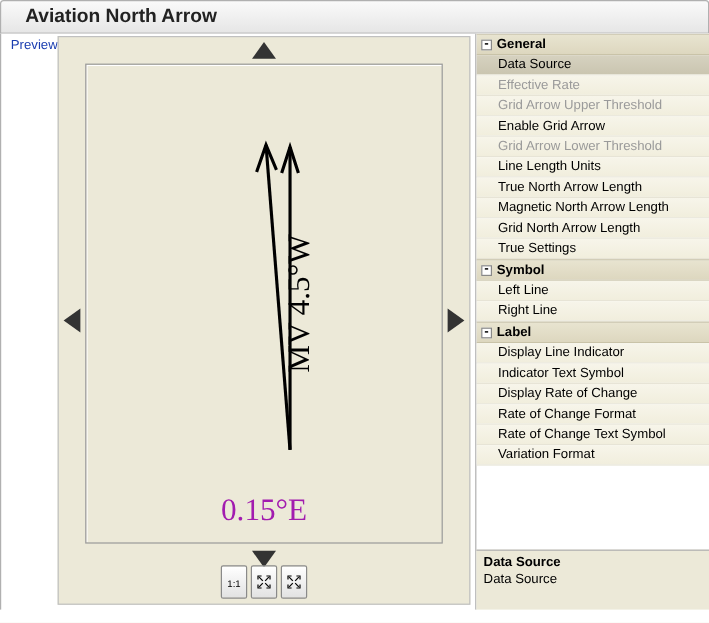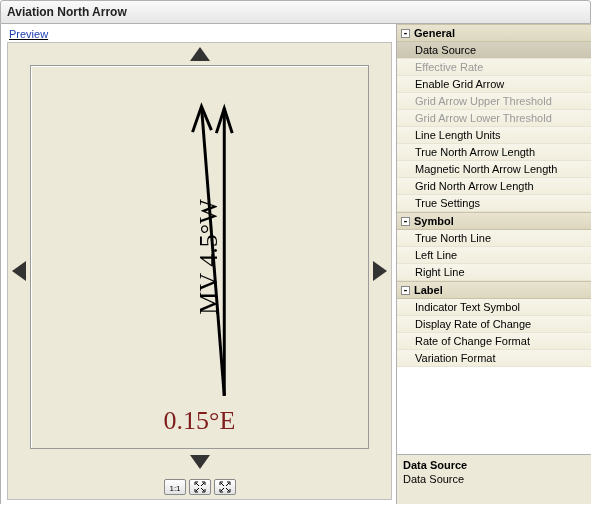"Aviation North Arrow" .titlebar { font-size: 12px -> 16px; padding: 4px 6px -> 4px 20px }
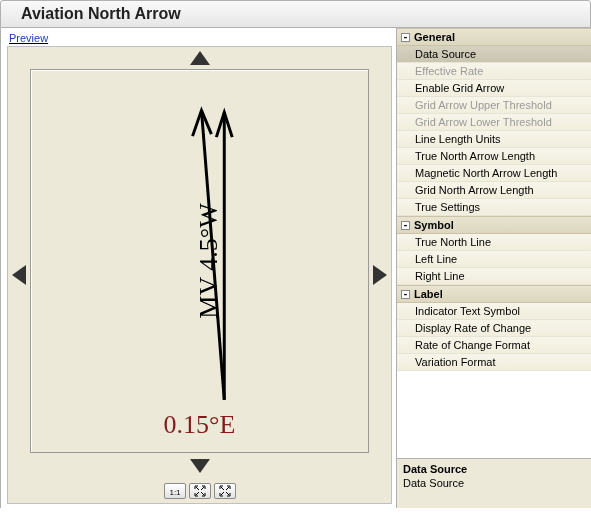"Preview" .left { flex-direction: column -> row; text-decoration: underline -> none }
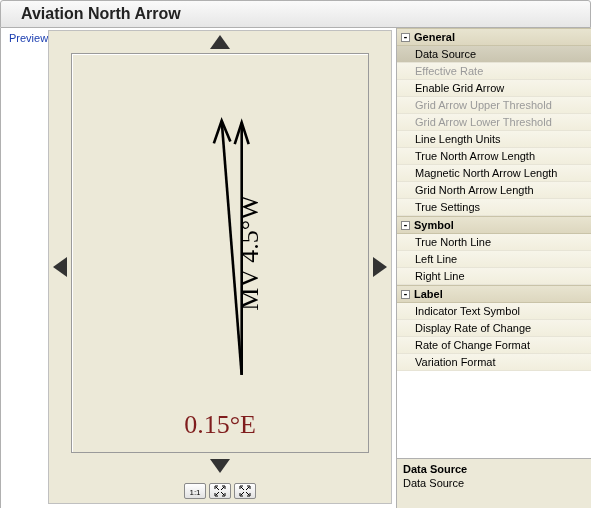"Enable Grid Arrow" div.prop-row { order: before "Grid Arrow Upper Threshold" -> after "Grid Arrow Upper Threshold" }
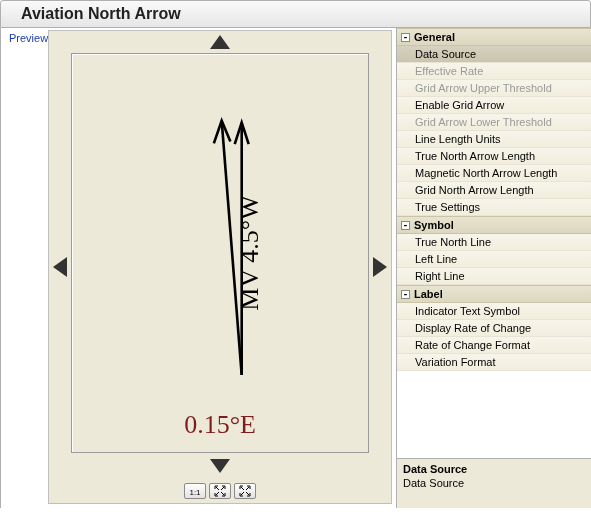"True North Line" div.prop-row { html: <div>True North Line</div> -> none }
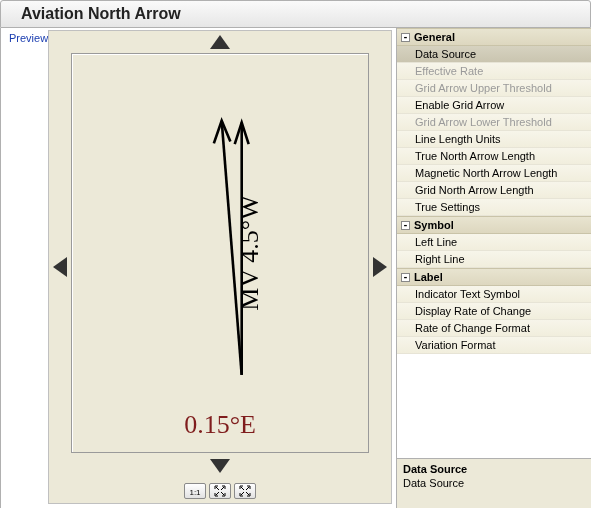"Display Line Indicator" div.prop-row { html: none -> <div>Display Line Indicator</div> }
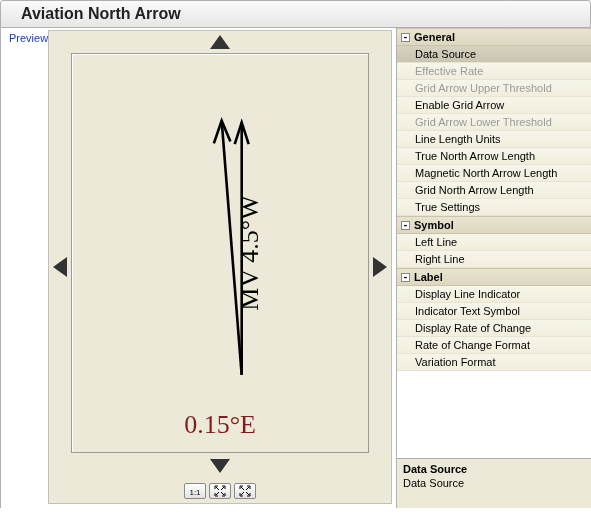"Rate of Change Text Symbol" div.prop-row { html: none -> <div>Rate of Change Text Symbol</div> }
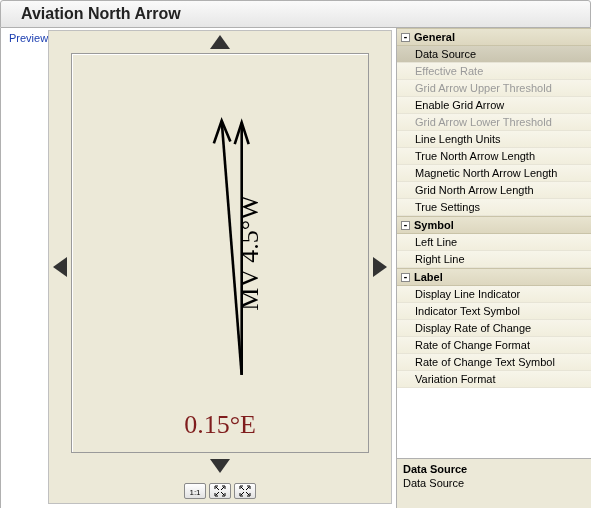"0.15°E" .diagram-bottom-label { color: #7f1d1d -> #a21caf }
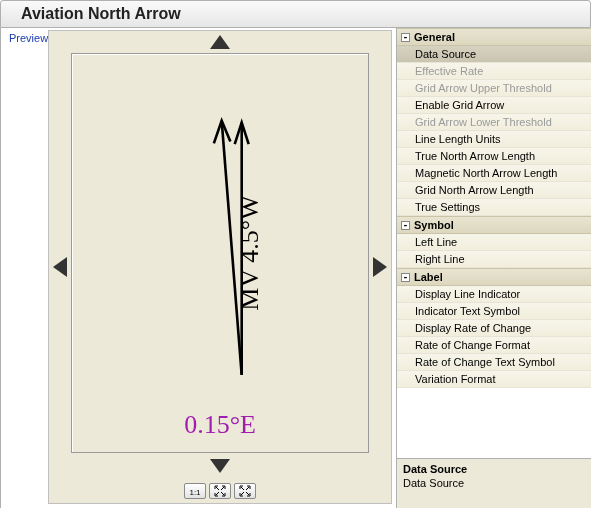"1:1" .zoom-btn { height: 16px -> 28px }
